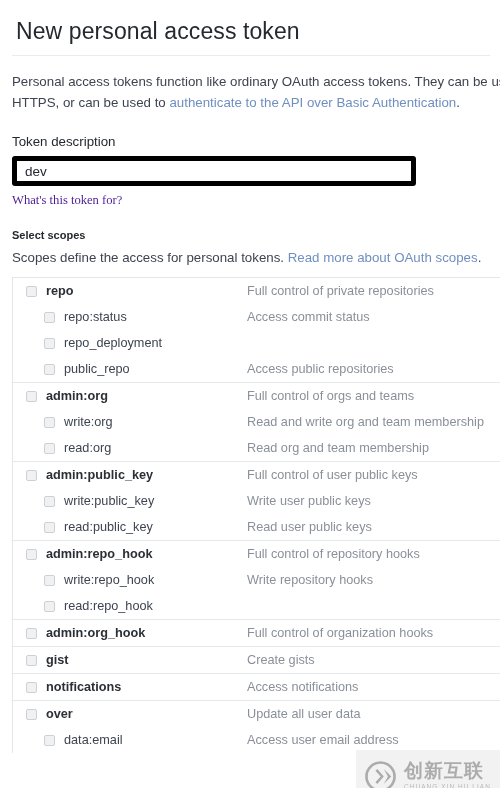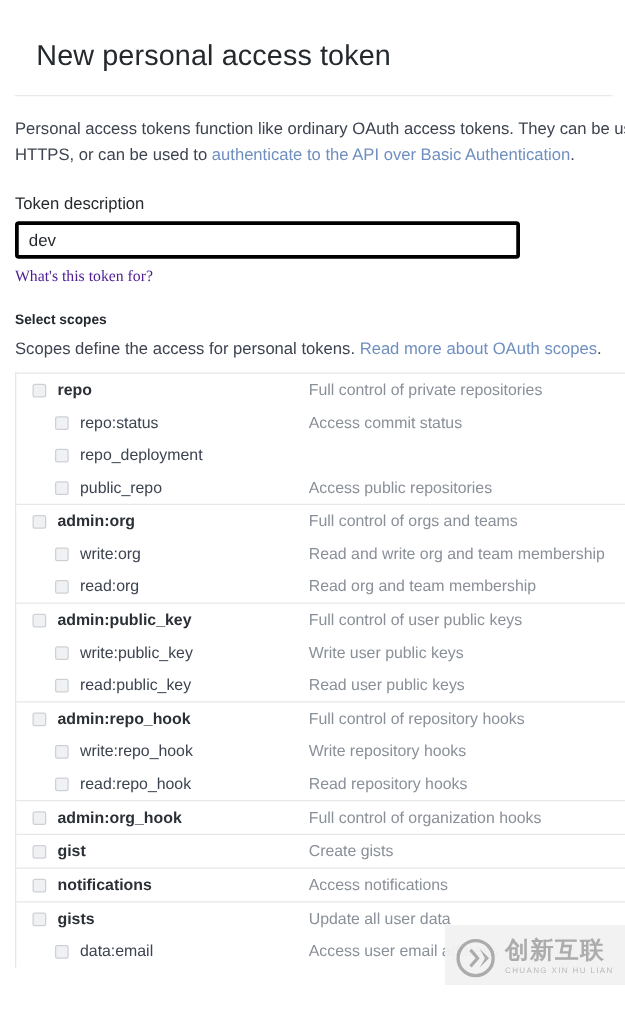"New personal access token" .page-title { margin: 17px -> 4px }
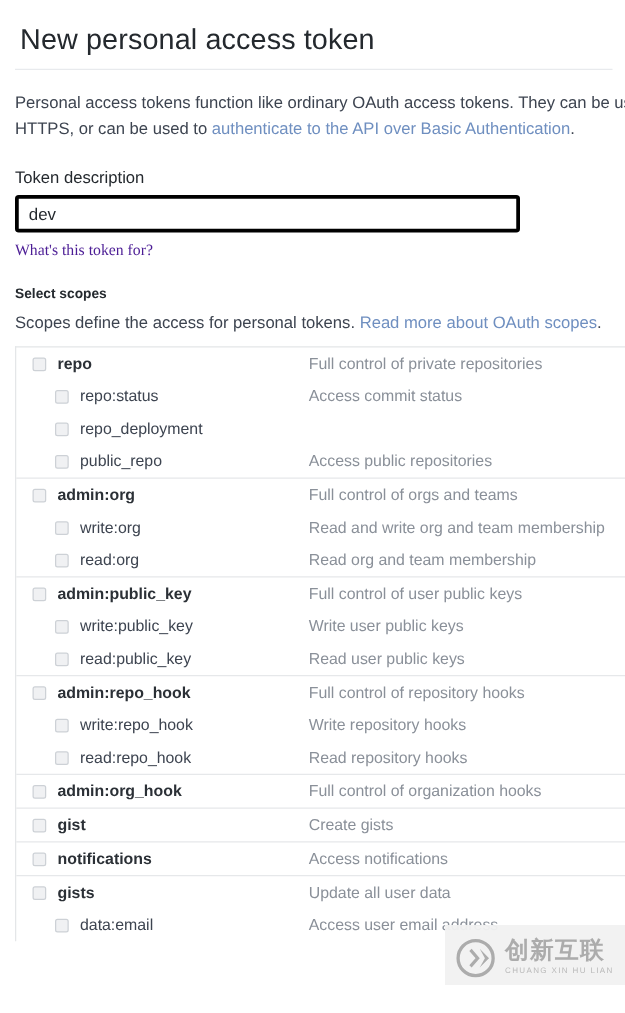"dev" input.token-input { border: 3px solid #000000 -> 5px solid #000000 }
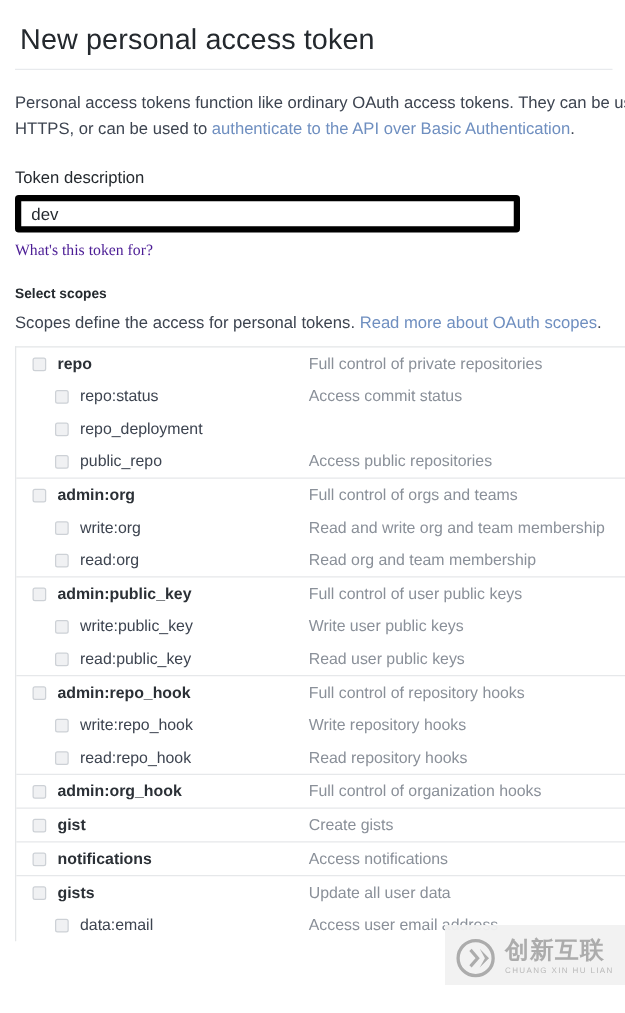"Read repository hooks" span.scope-desc { html: <span>Read repository hooks</span> -> none }
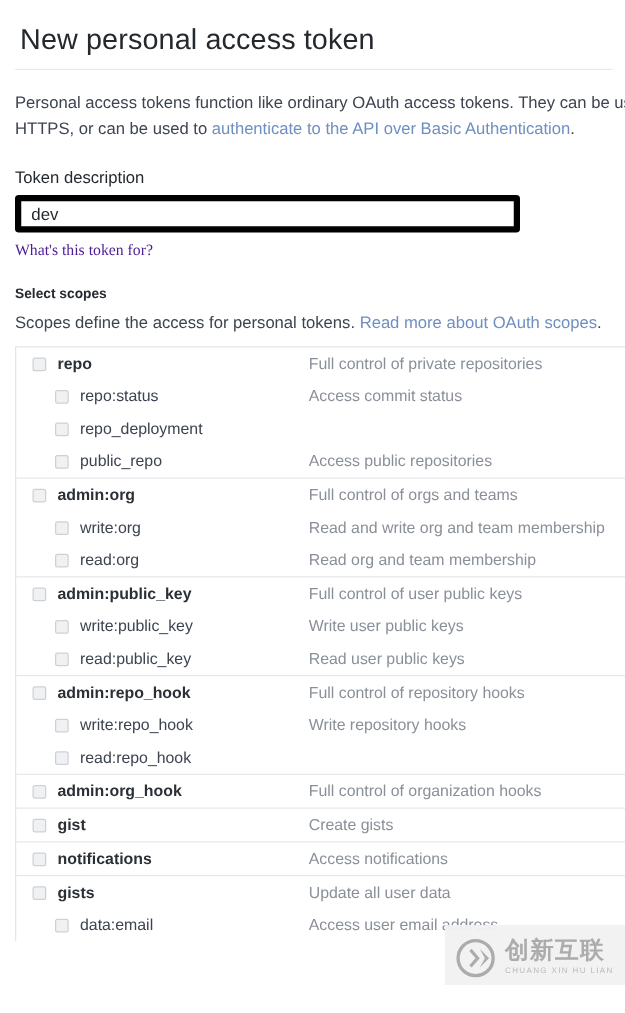"gists" span.scope-name { text: gists -> over }
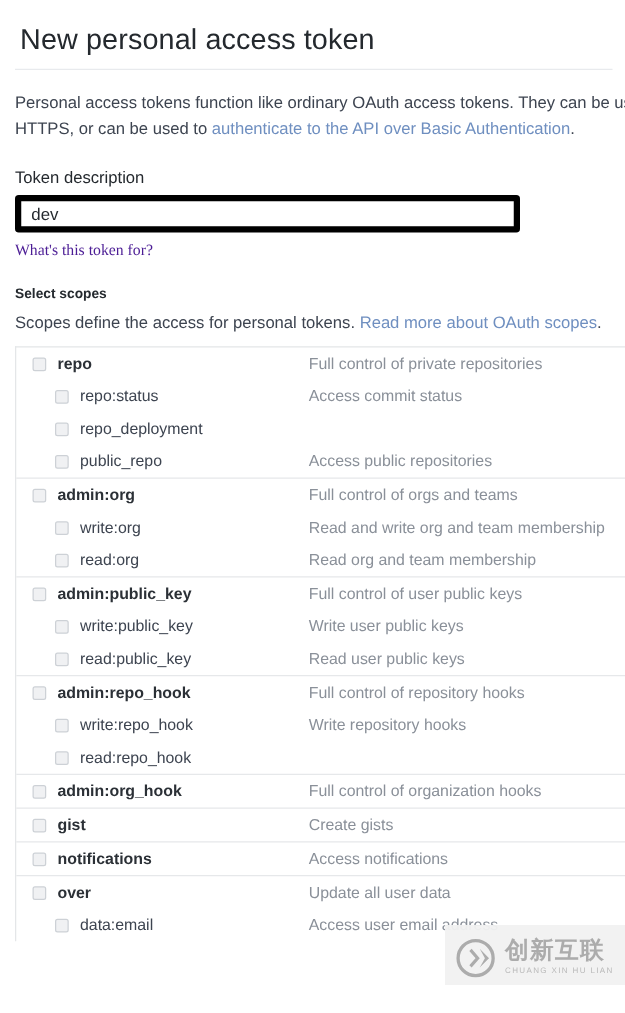"创新互联" .watermark { bottom: 18px -> 8px }
